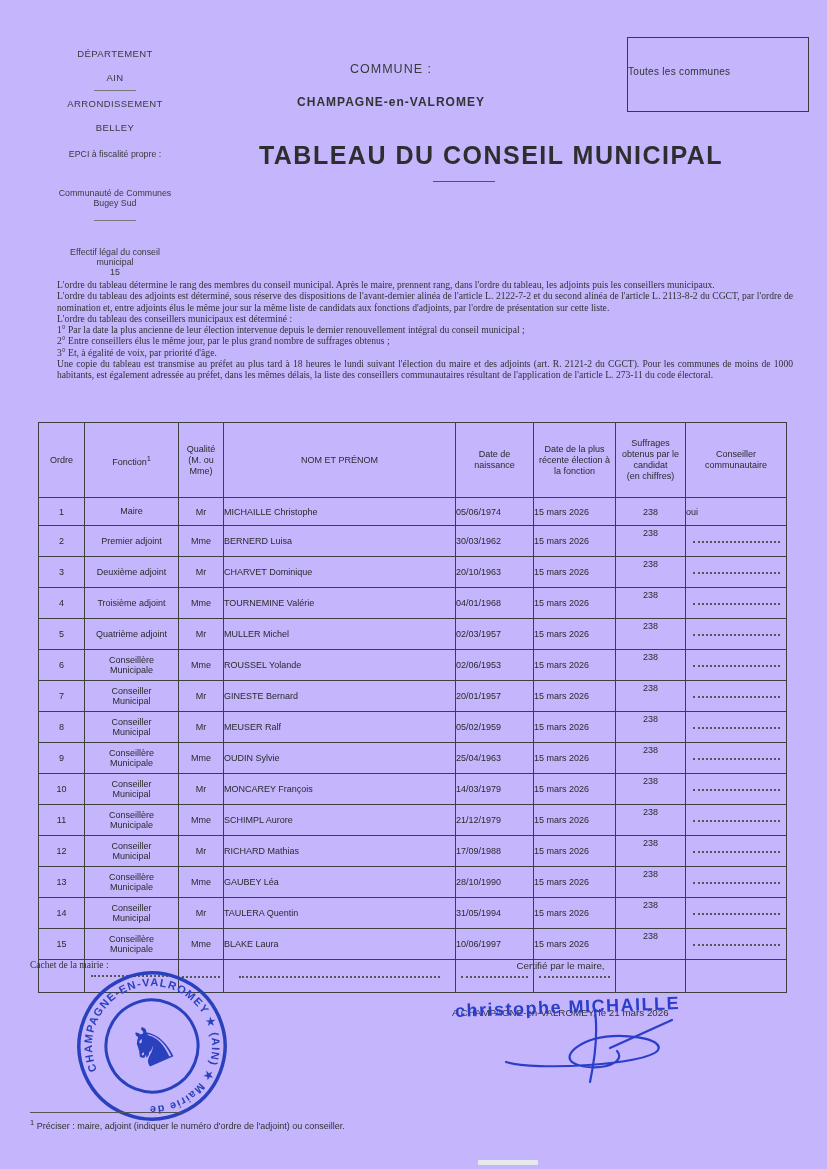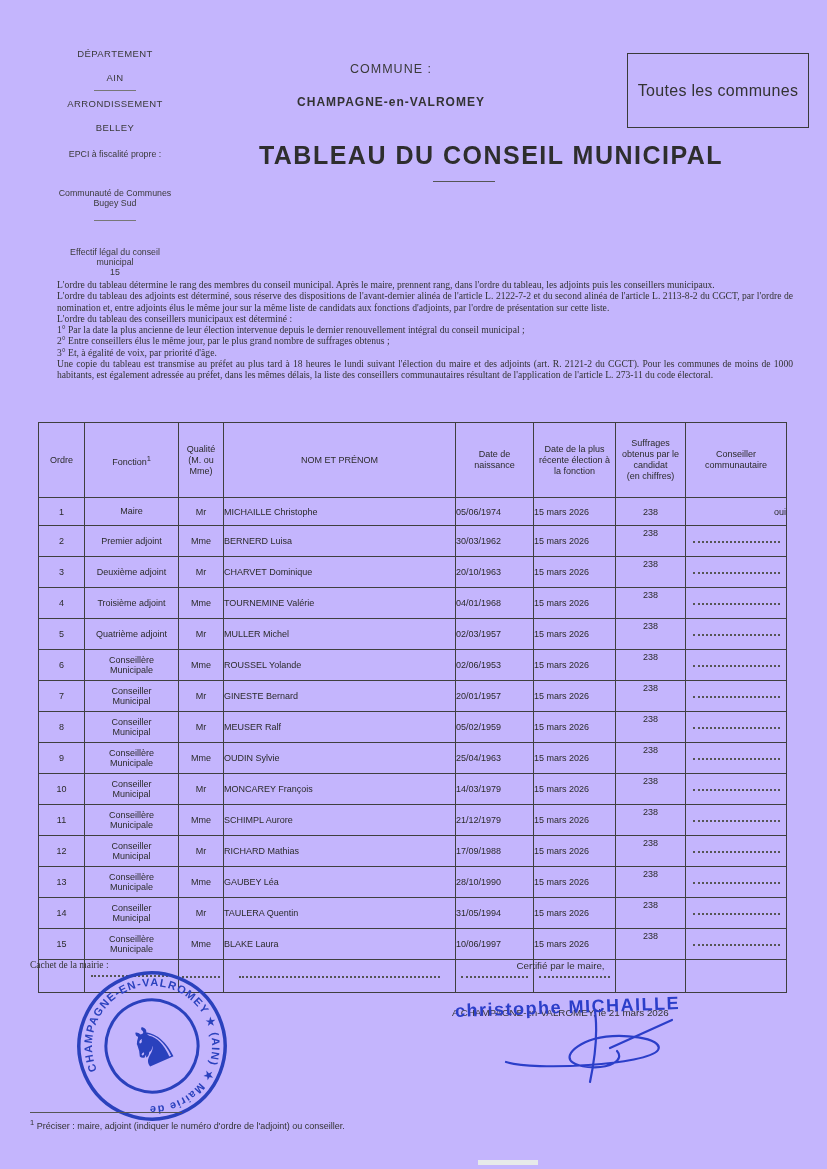"Toutes les communes" .allbox { font-size: 16px -> 10px; margin-top: 16px -> none; text-align: center -> none }
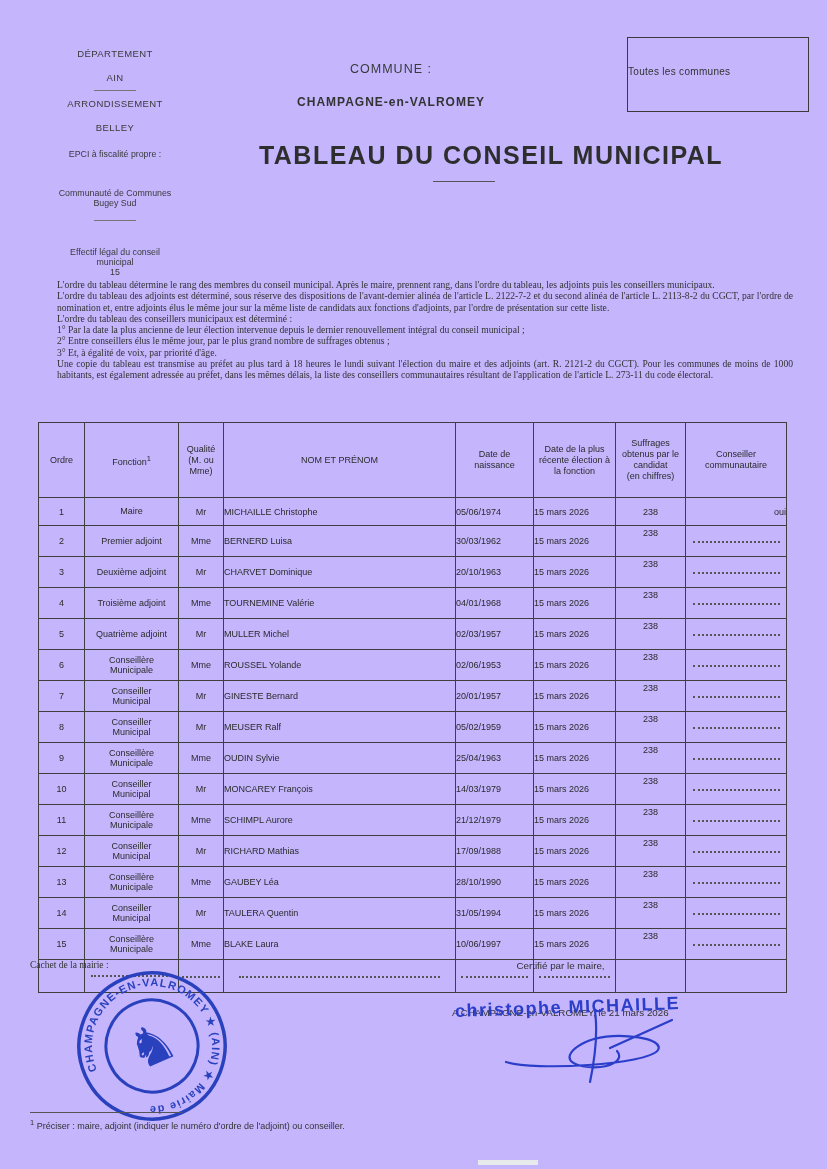"oui" .c-conseiller { text-align: right -> left }
